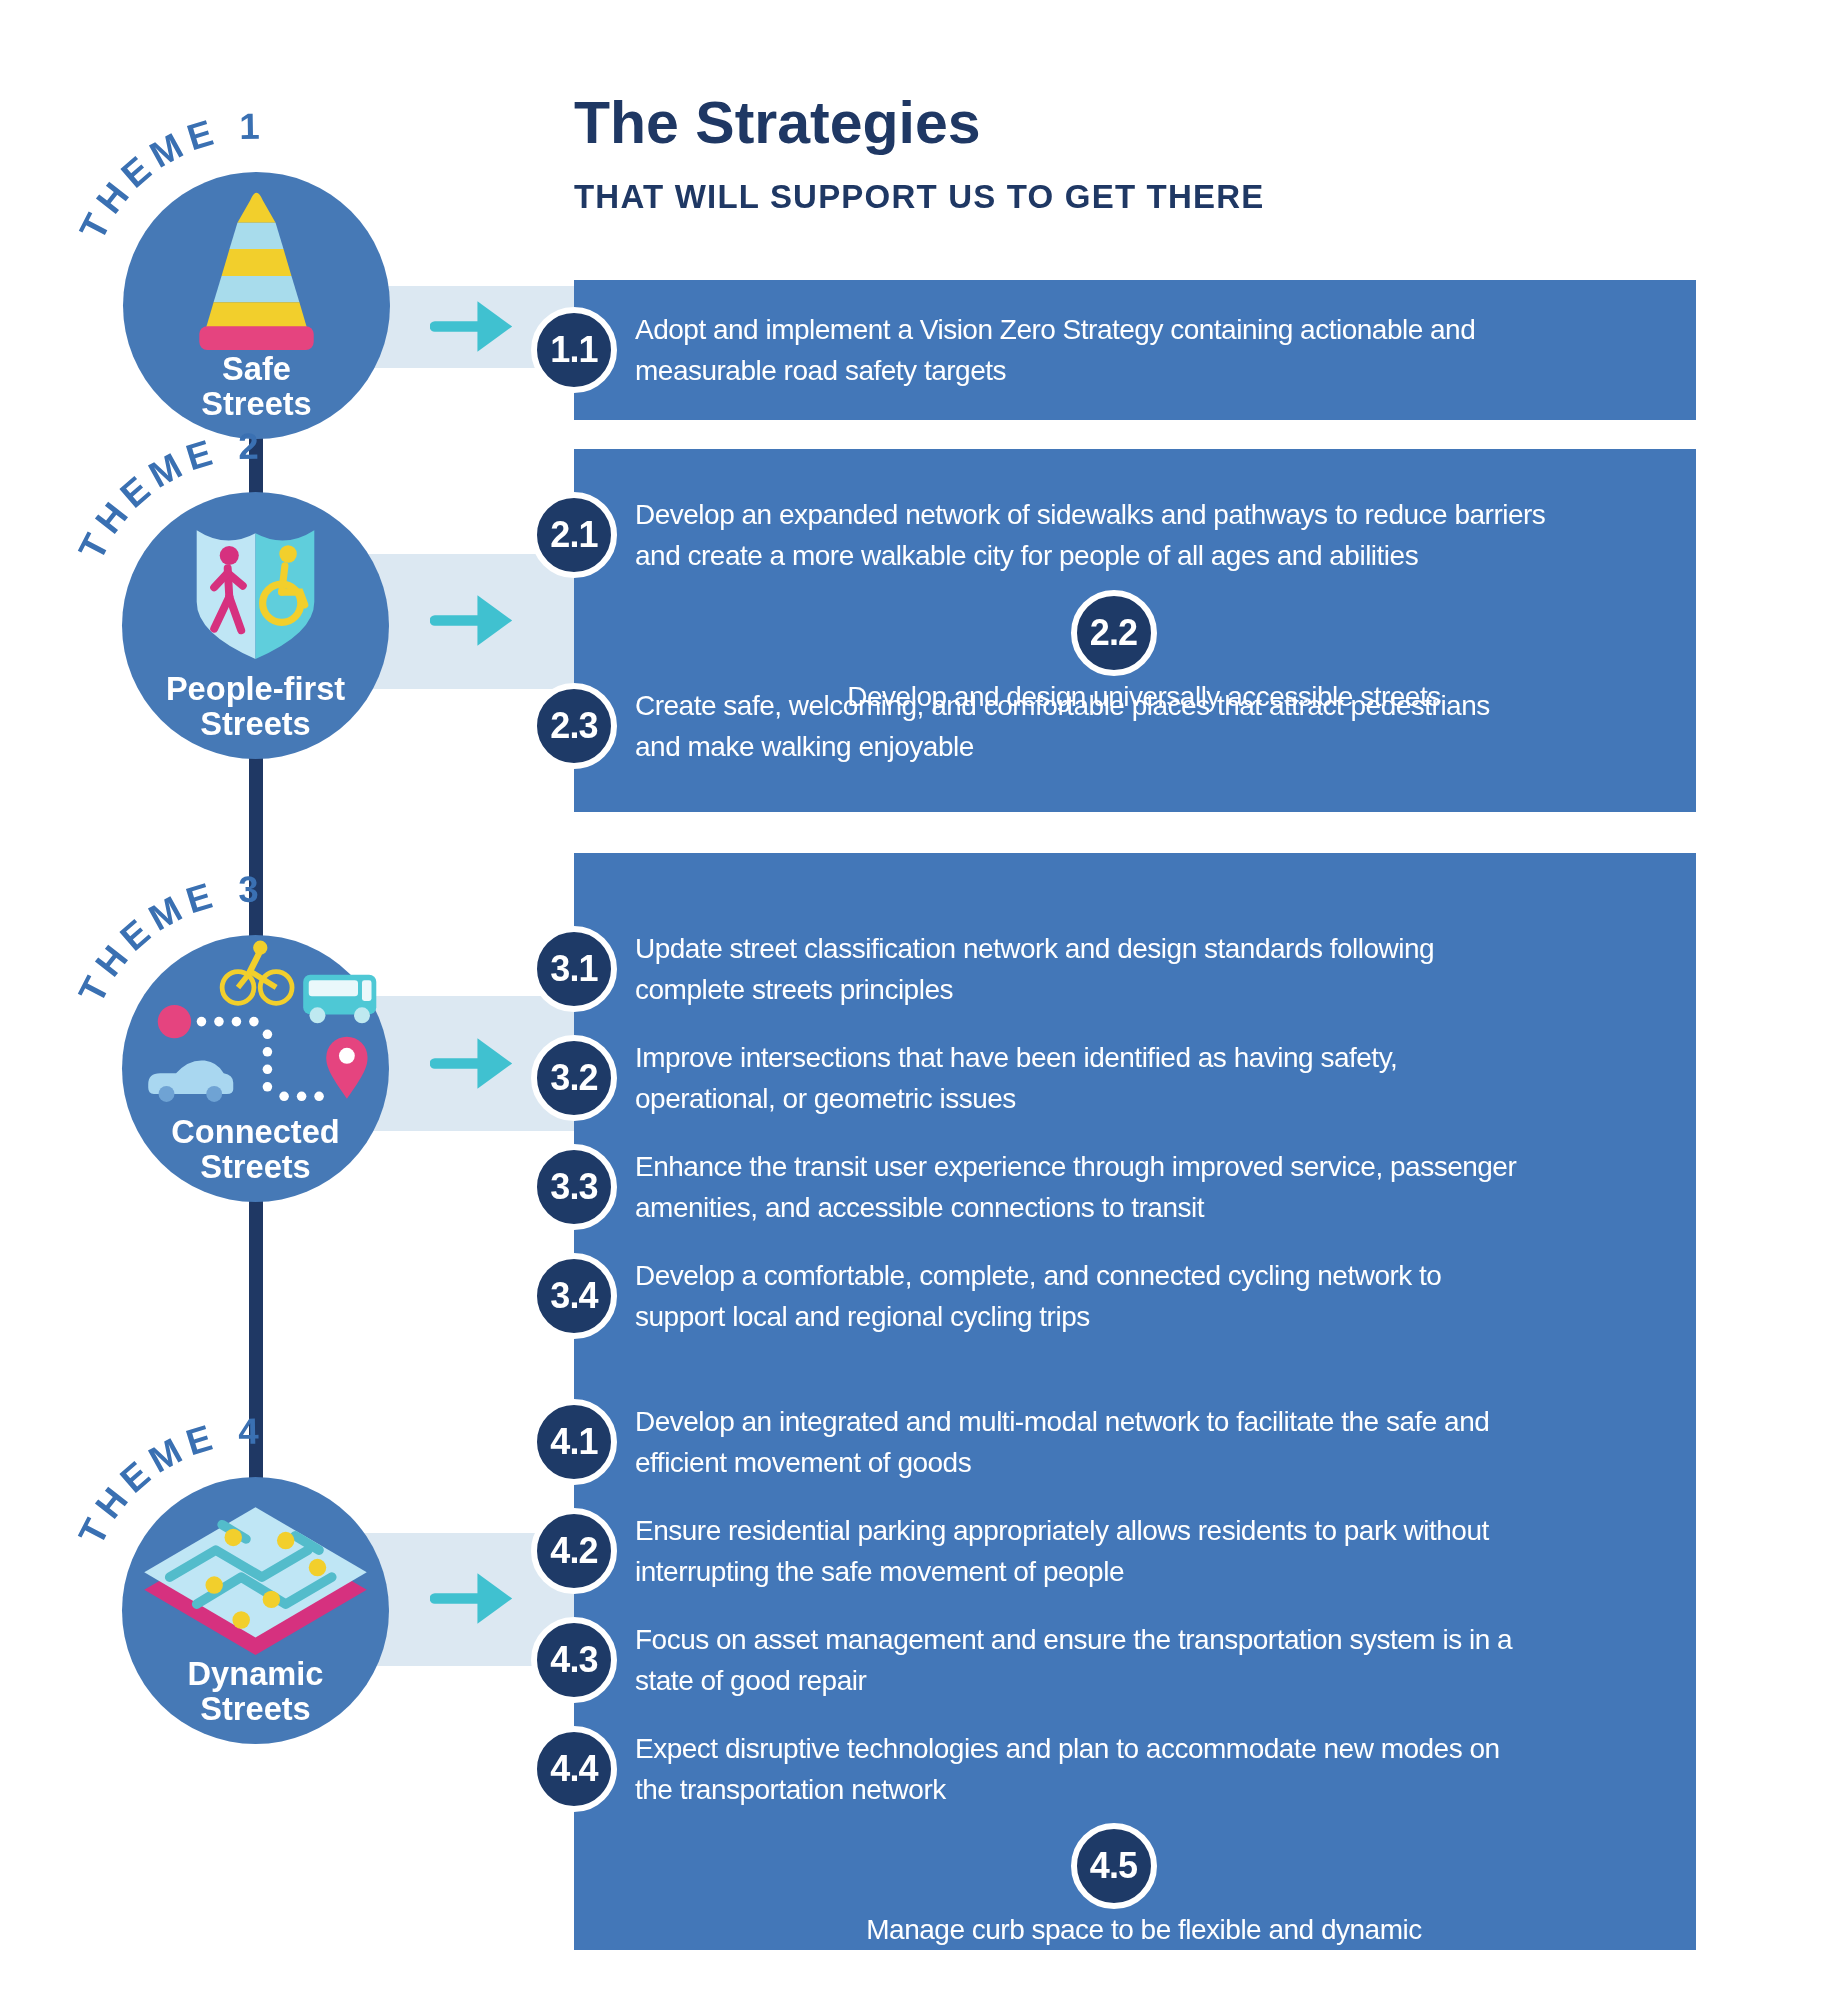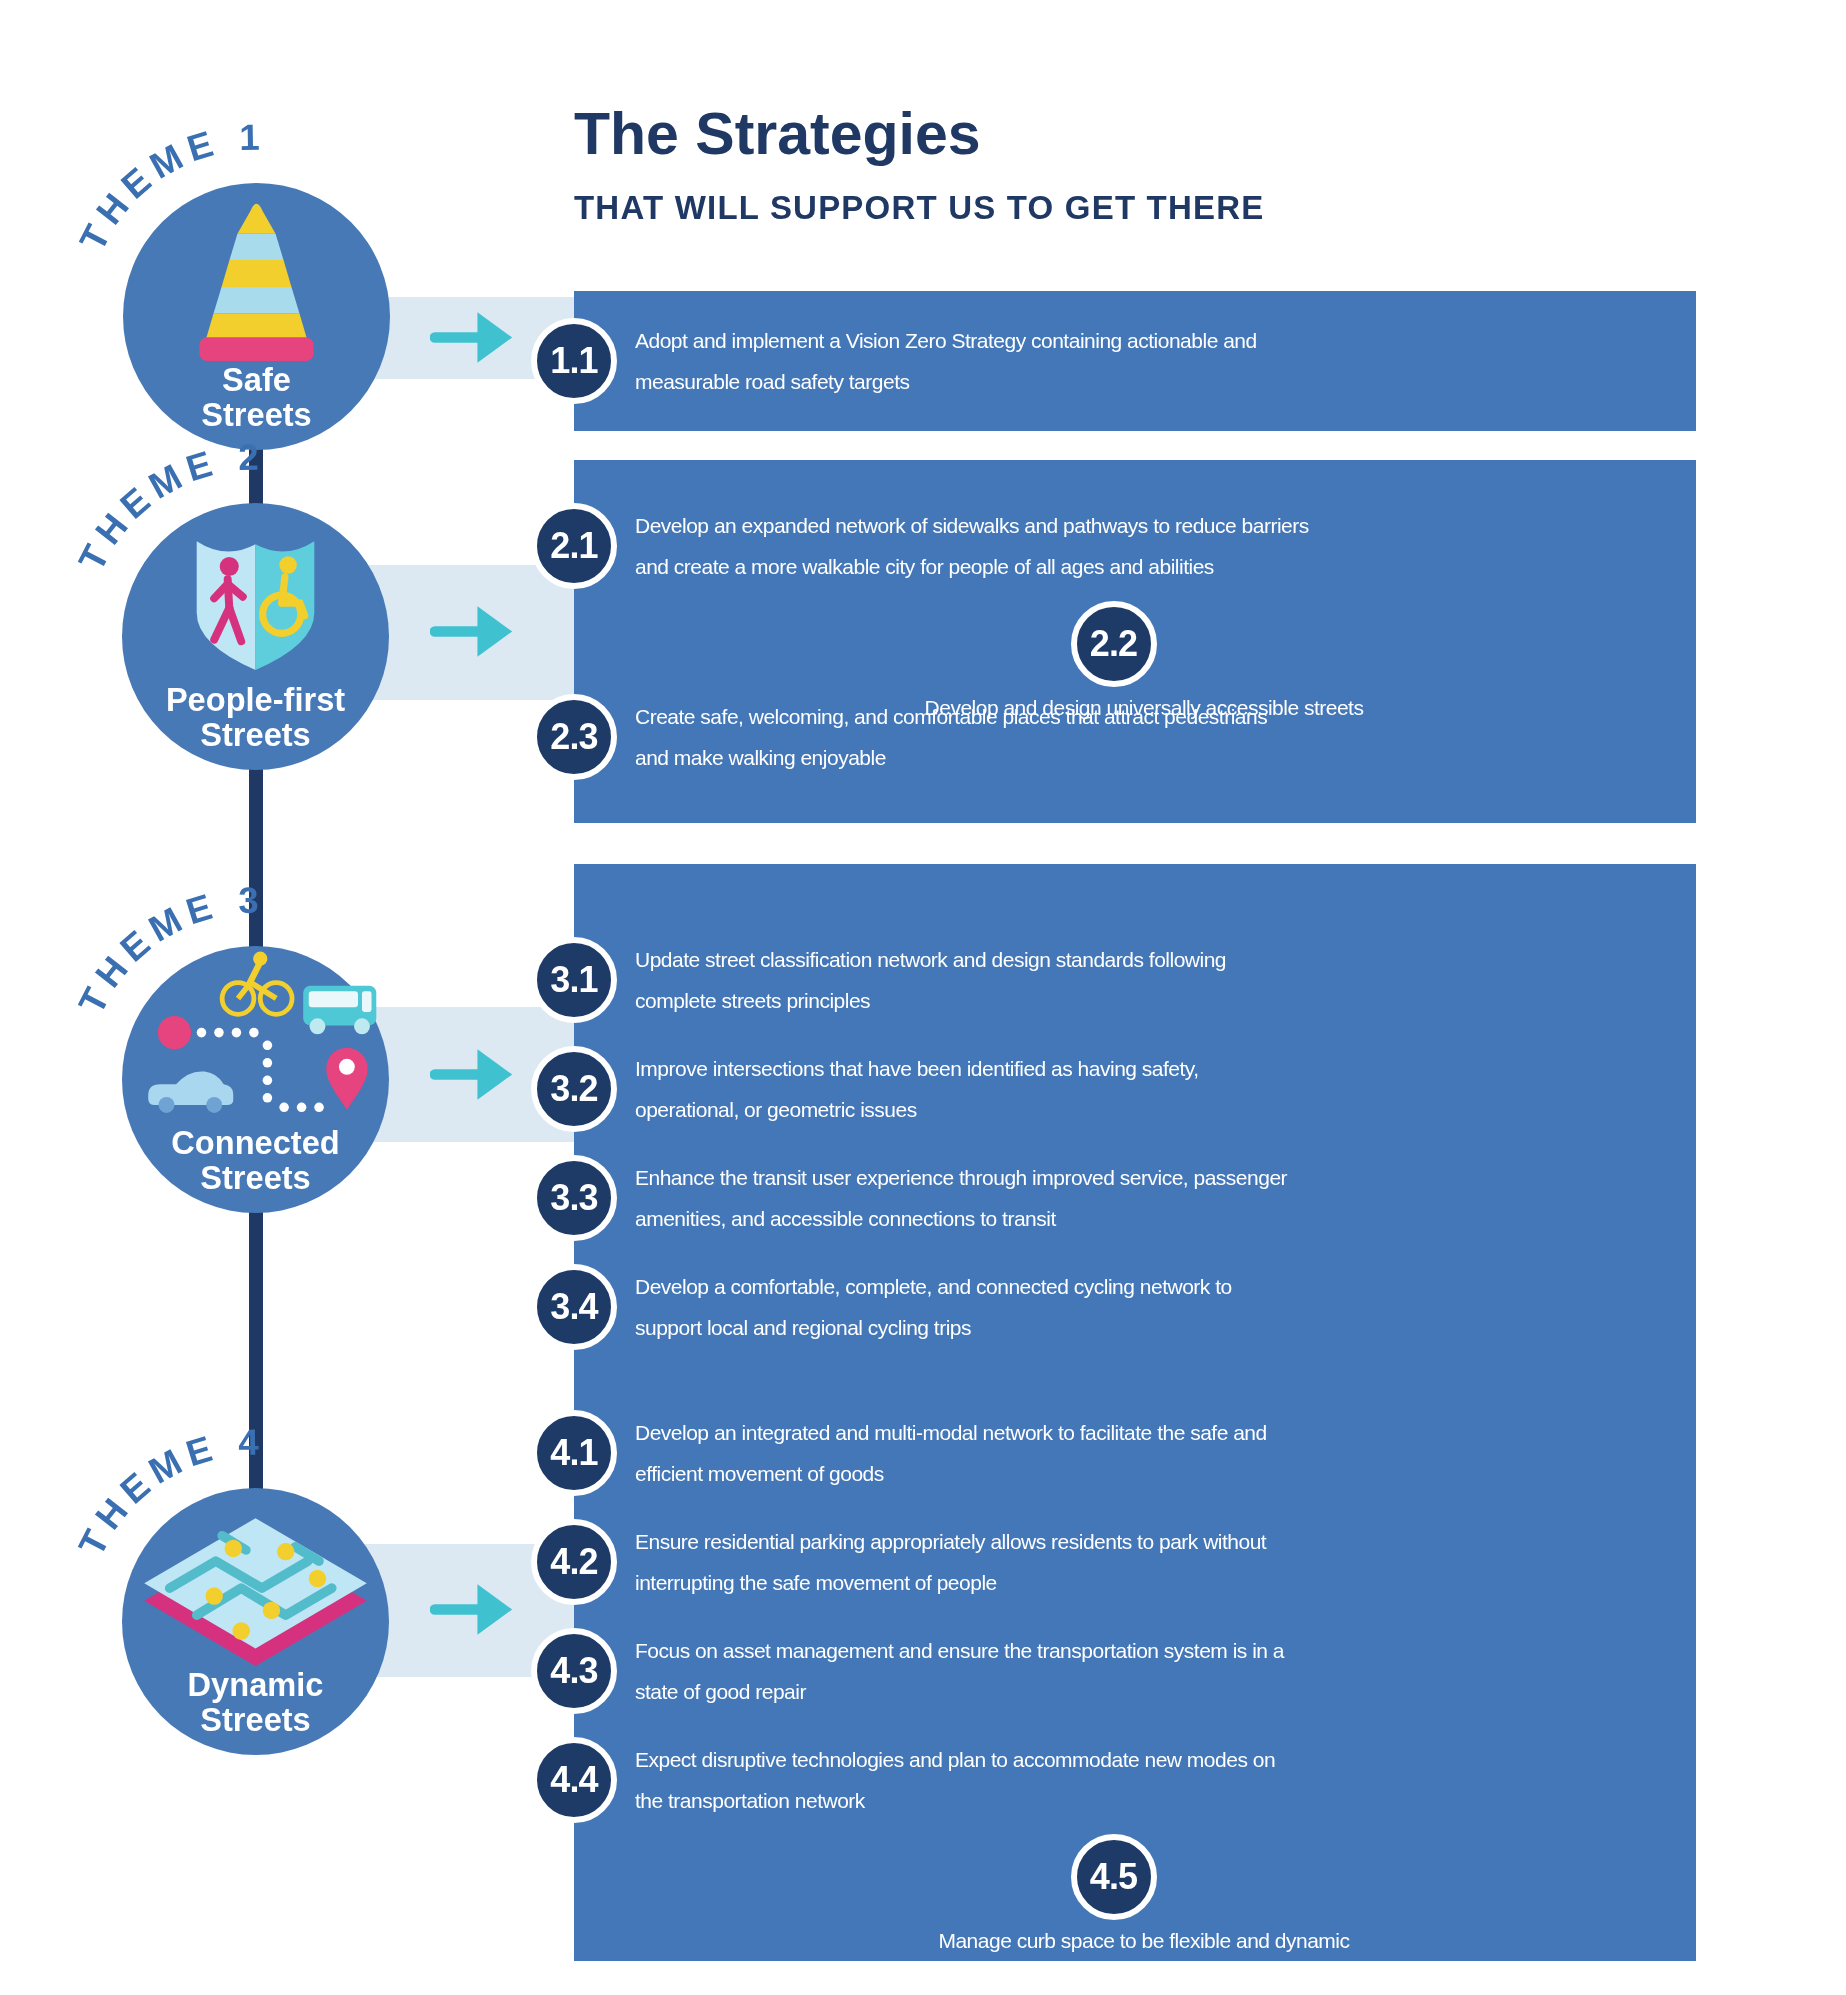"The Strategies" .canvas { margin-top: 11px -> none }
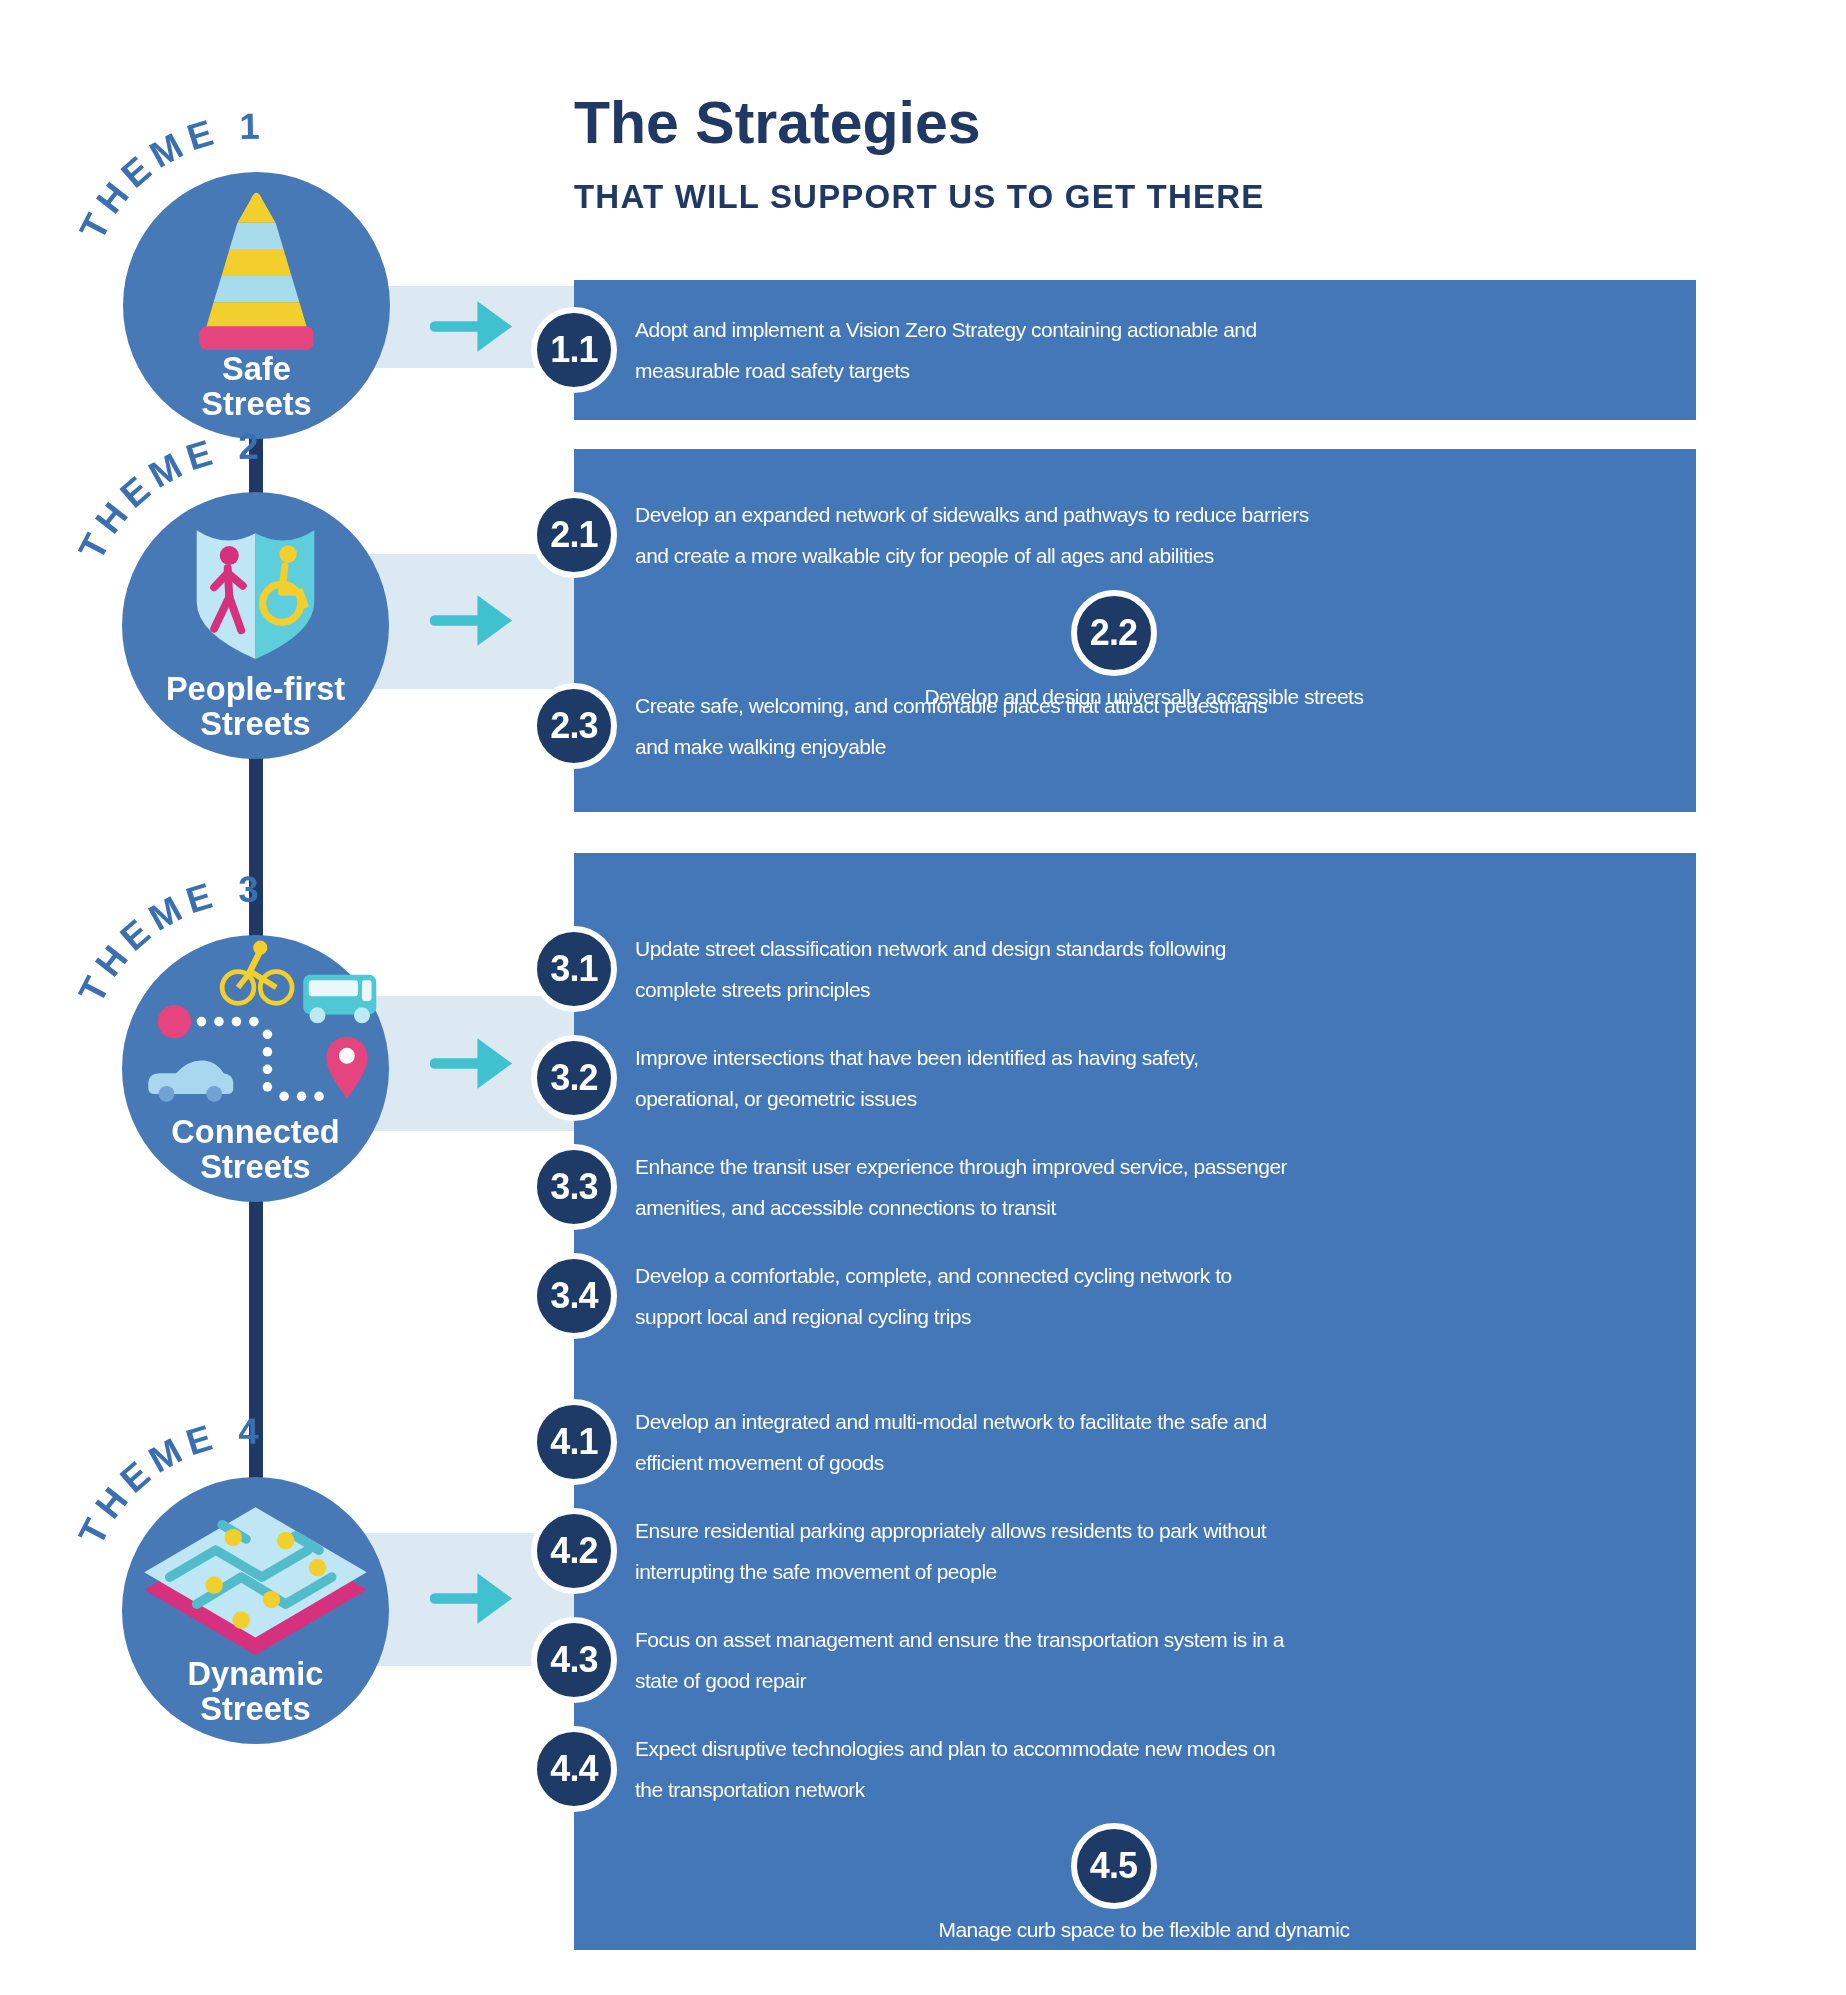"Adopt and implement a Vision" .stext { font-size: 21px -> 28px }
